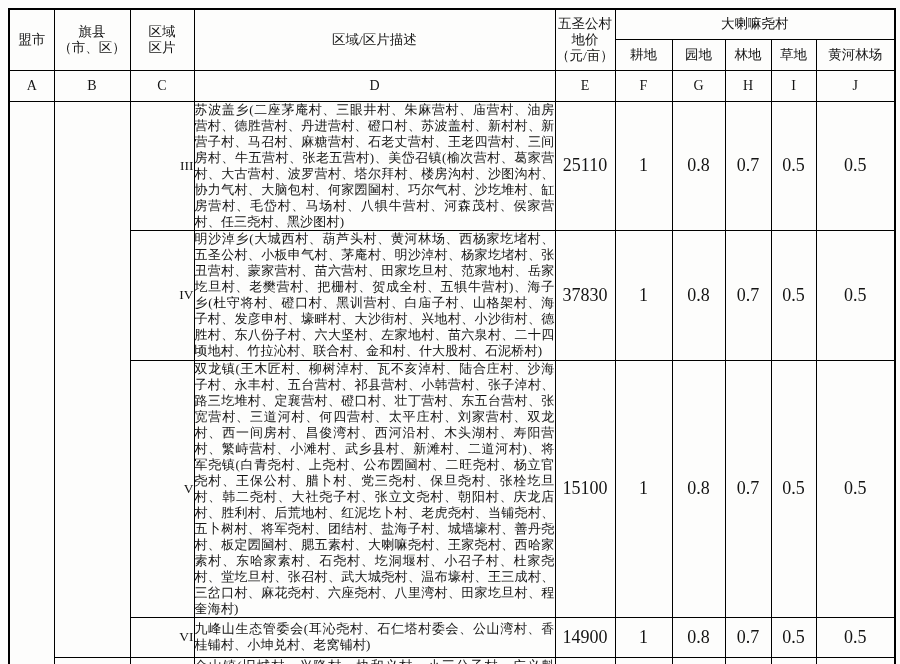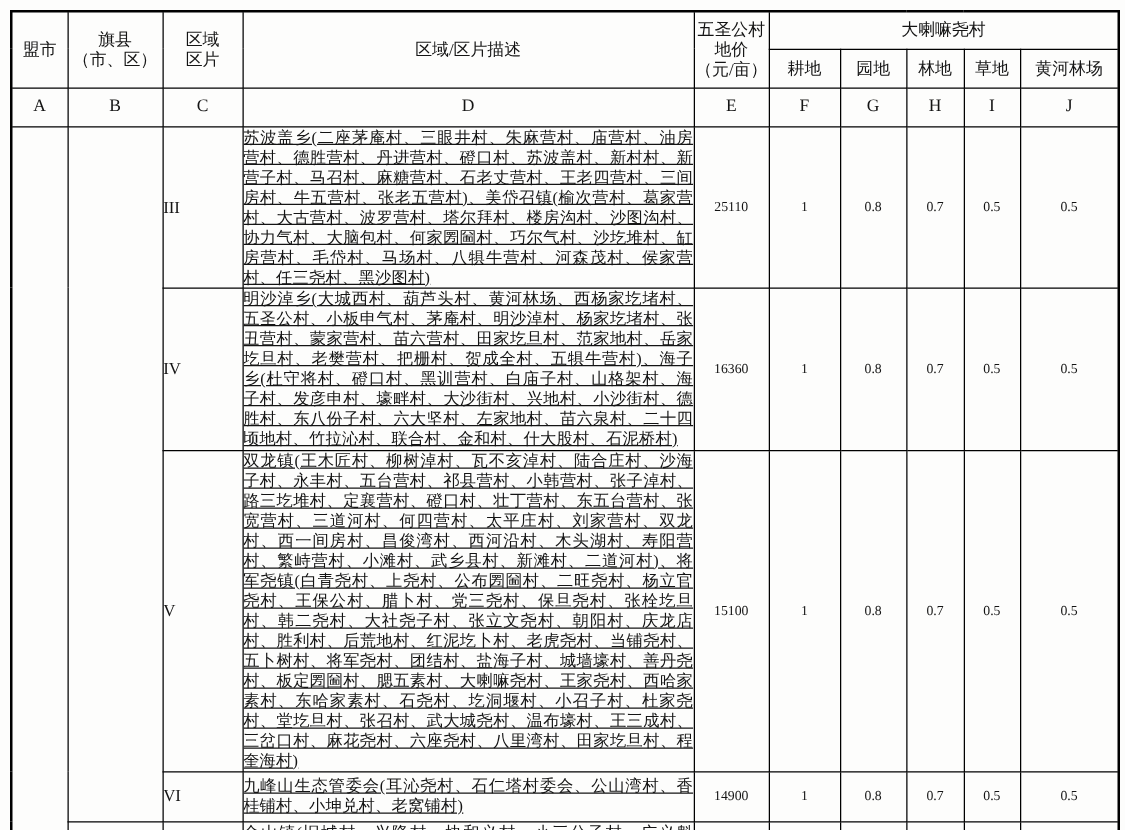"苏波盖乡(二座茅庵村、三眼井村、朱麻营村、庙营村、油房营村、德胜营村、丹进营村、" .desc { text-decoration: underline -> none }
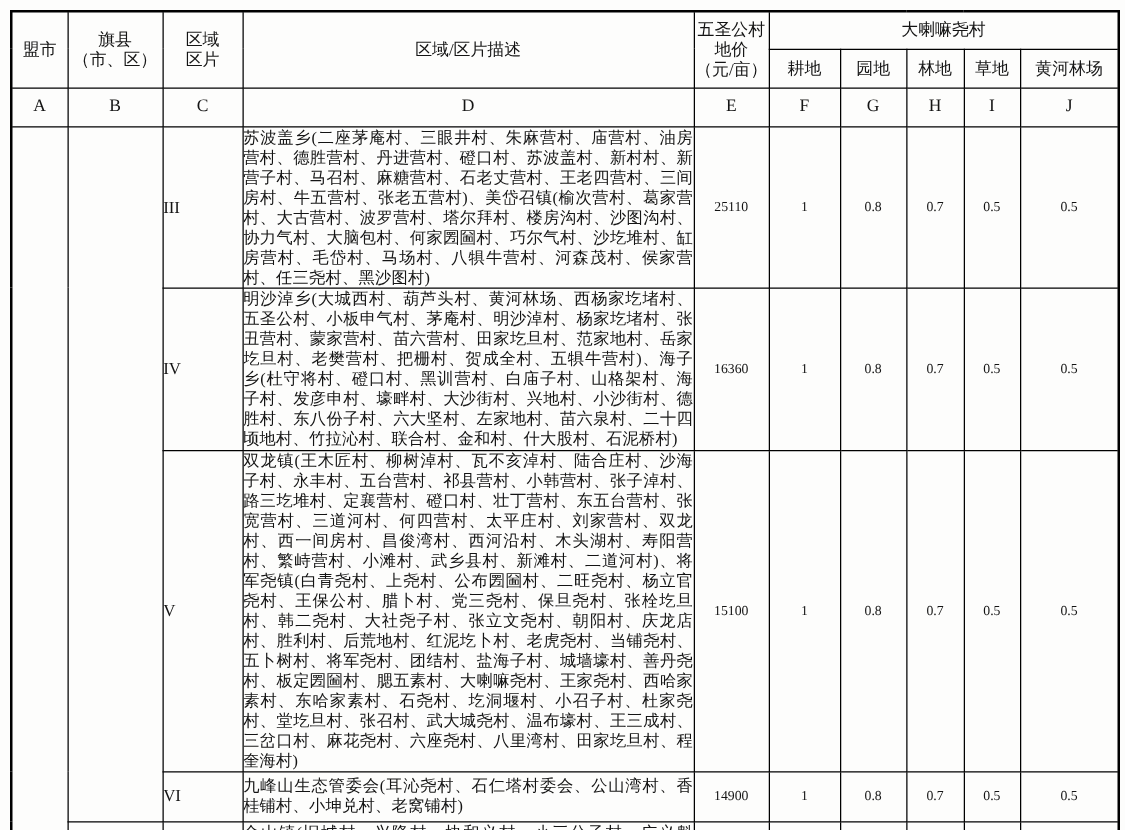"III" .zone { text-align: left -> right }
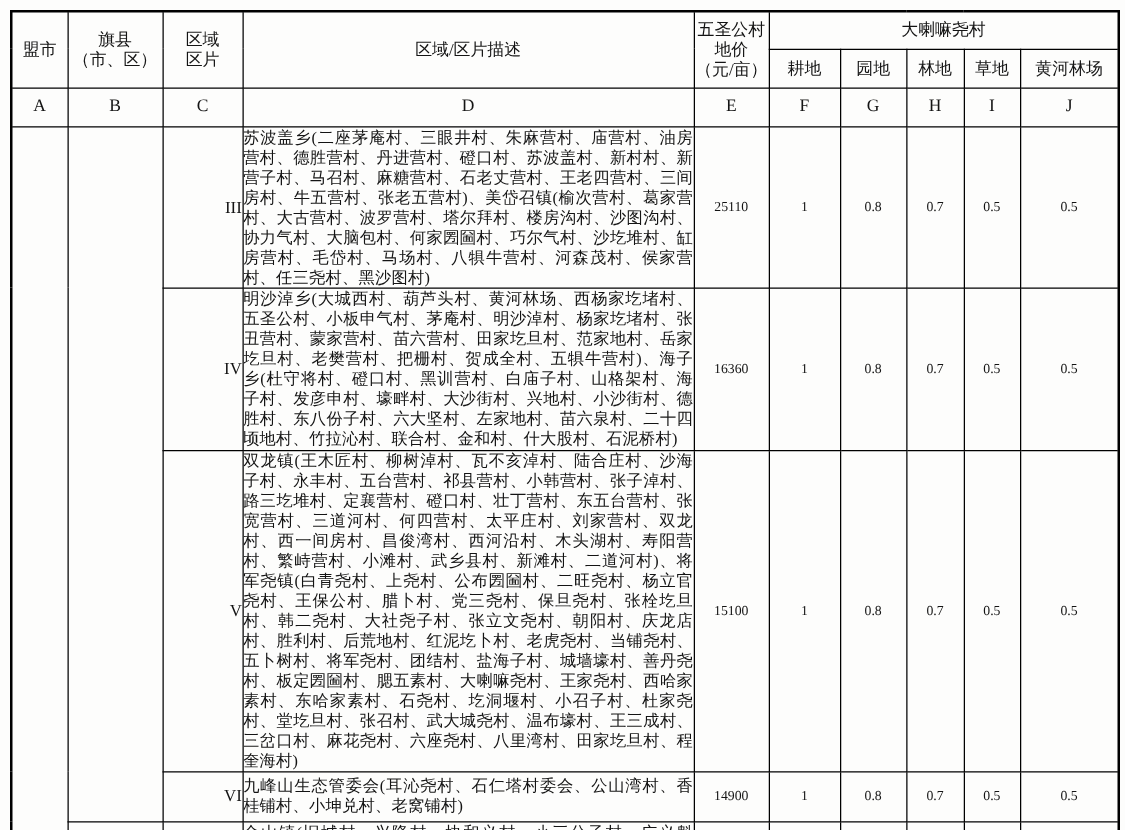"25110" .num { font-size: 11px -> 18px }
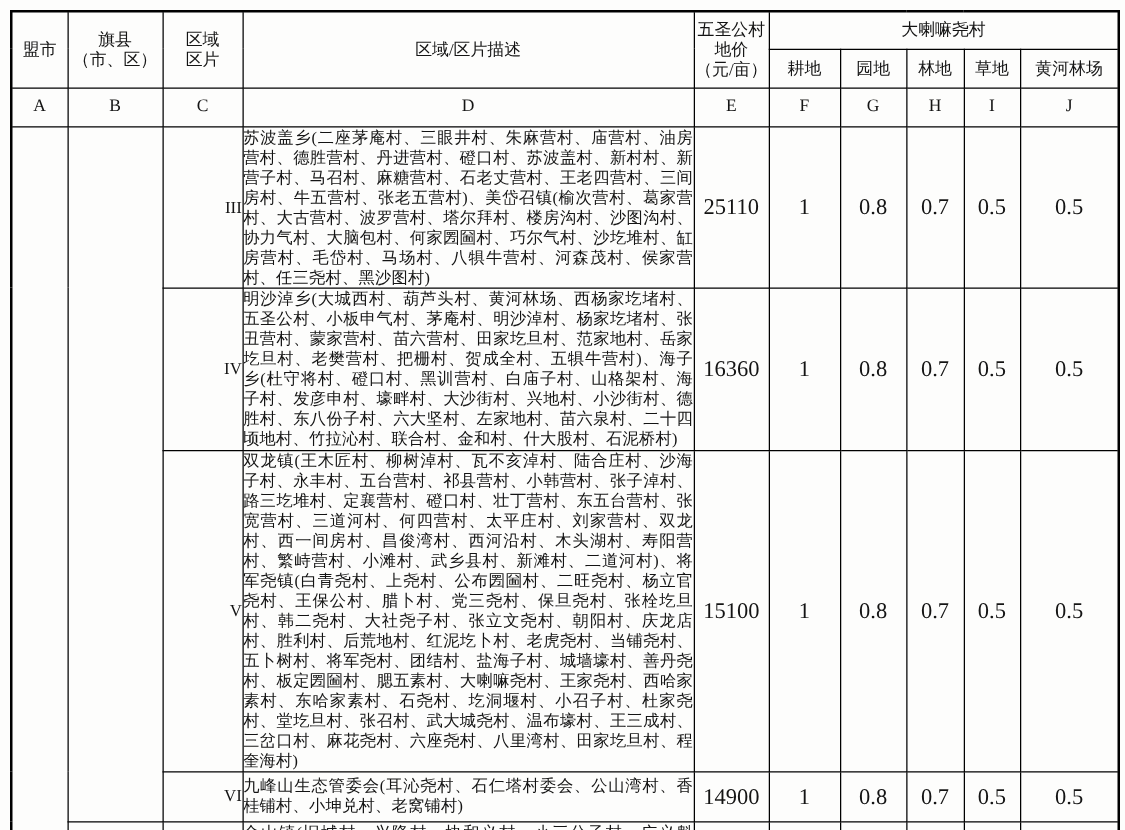"16360" td.num { text: 16360 -> 37830 }
